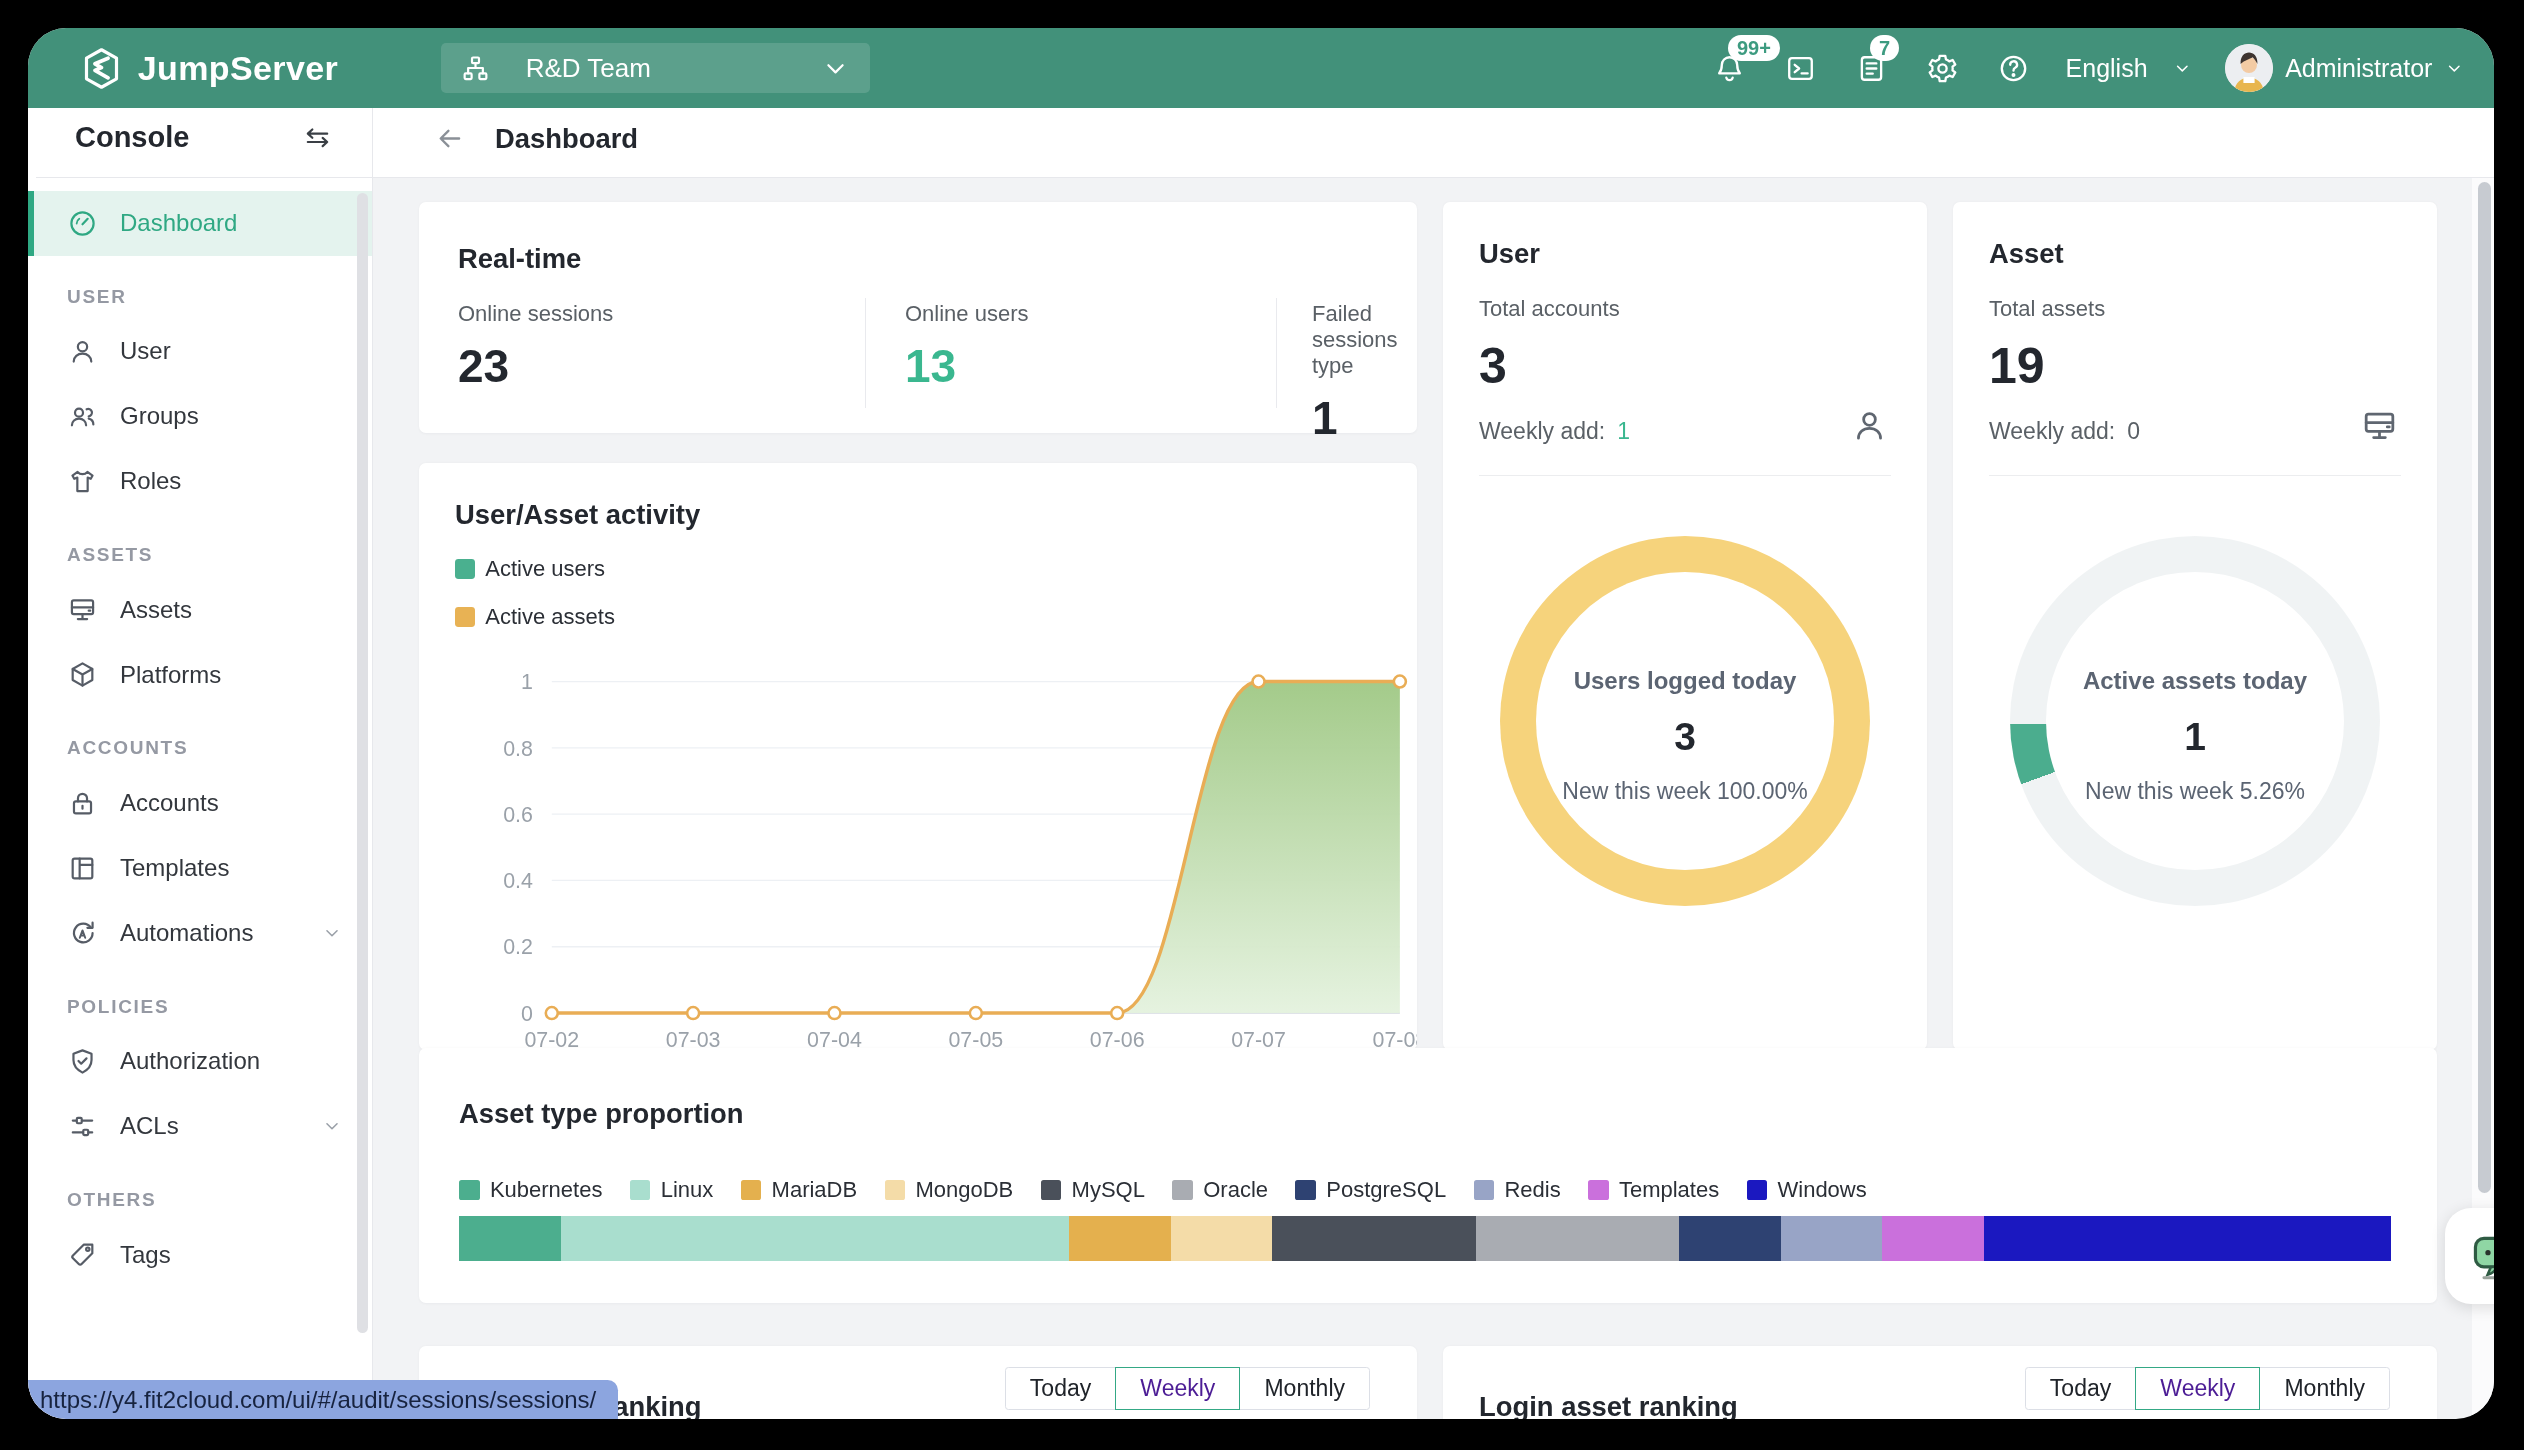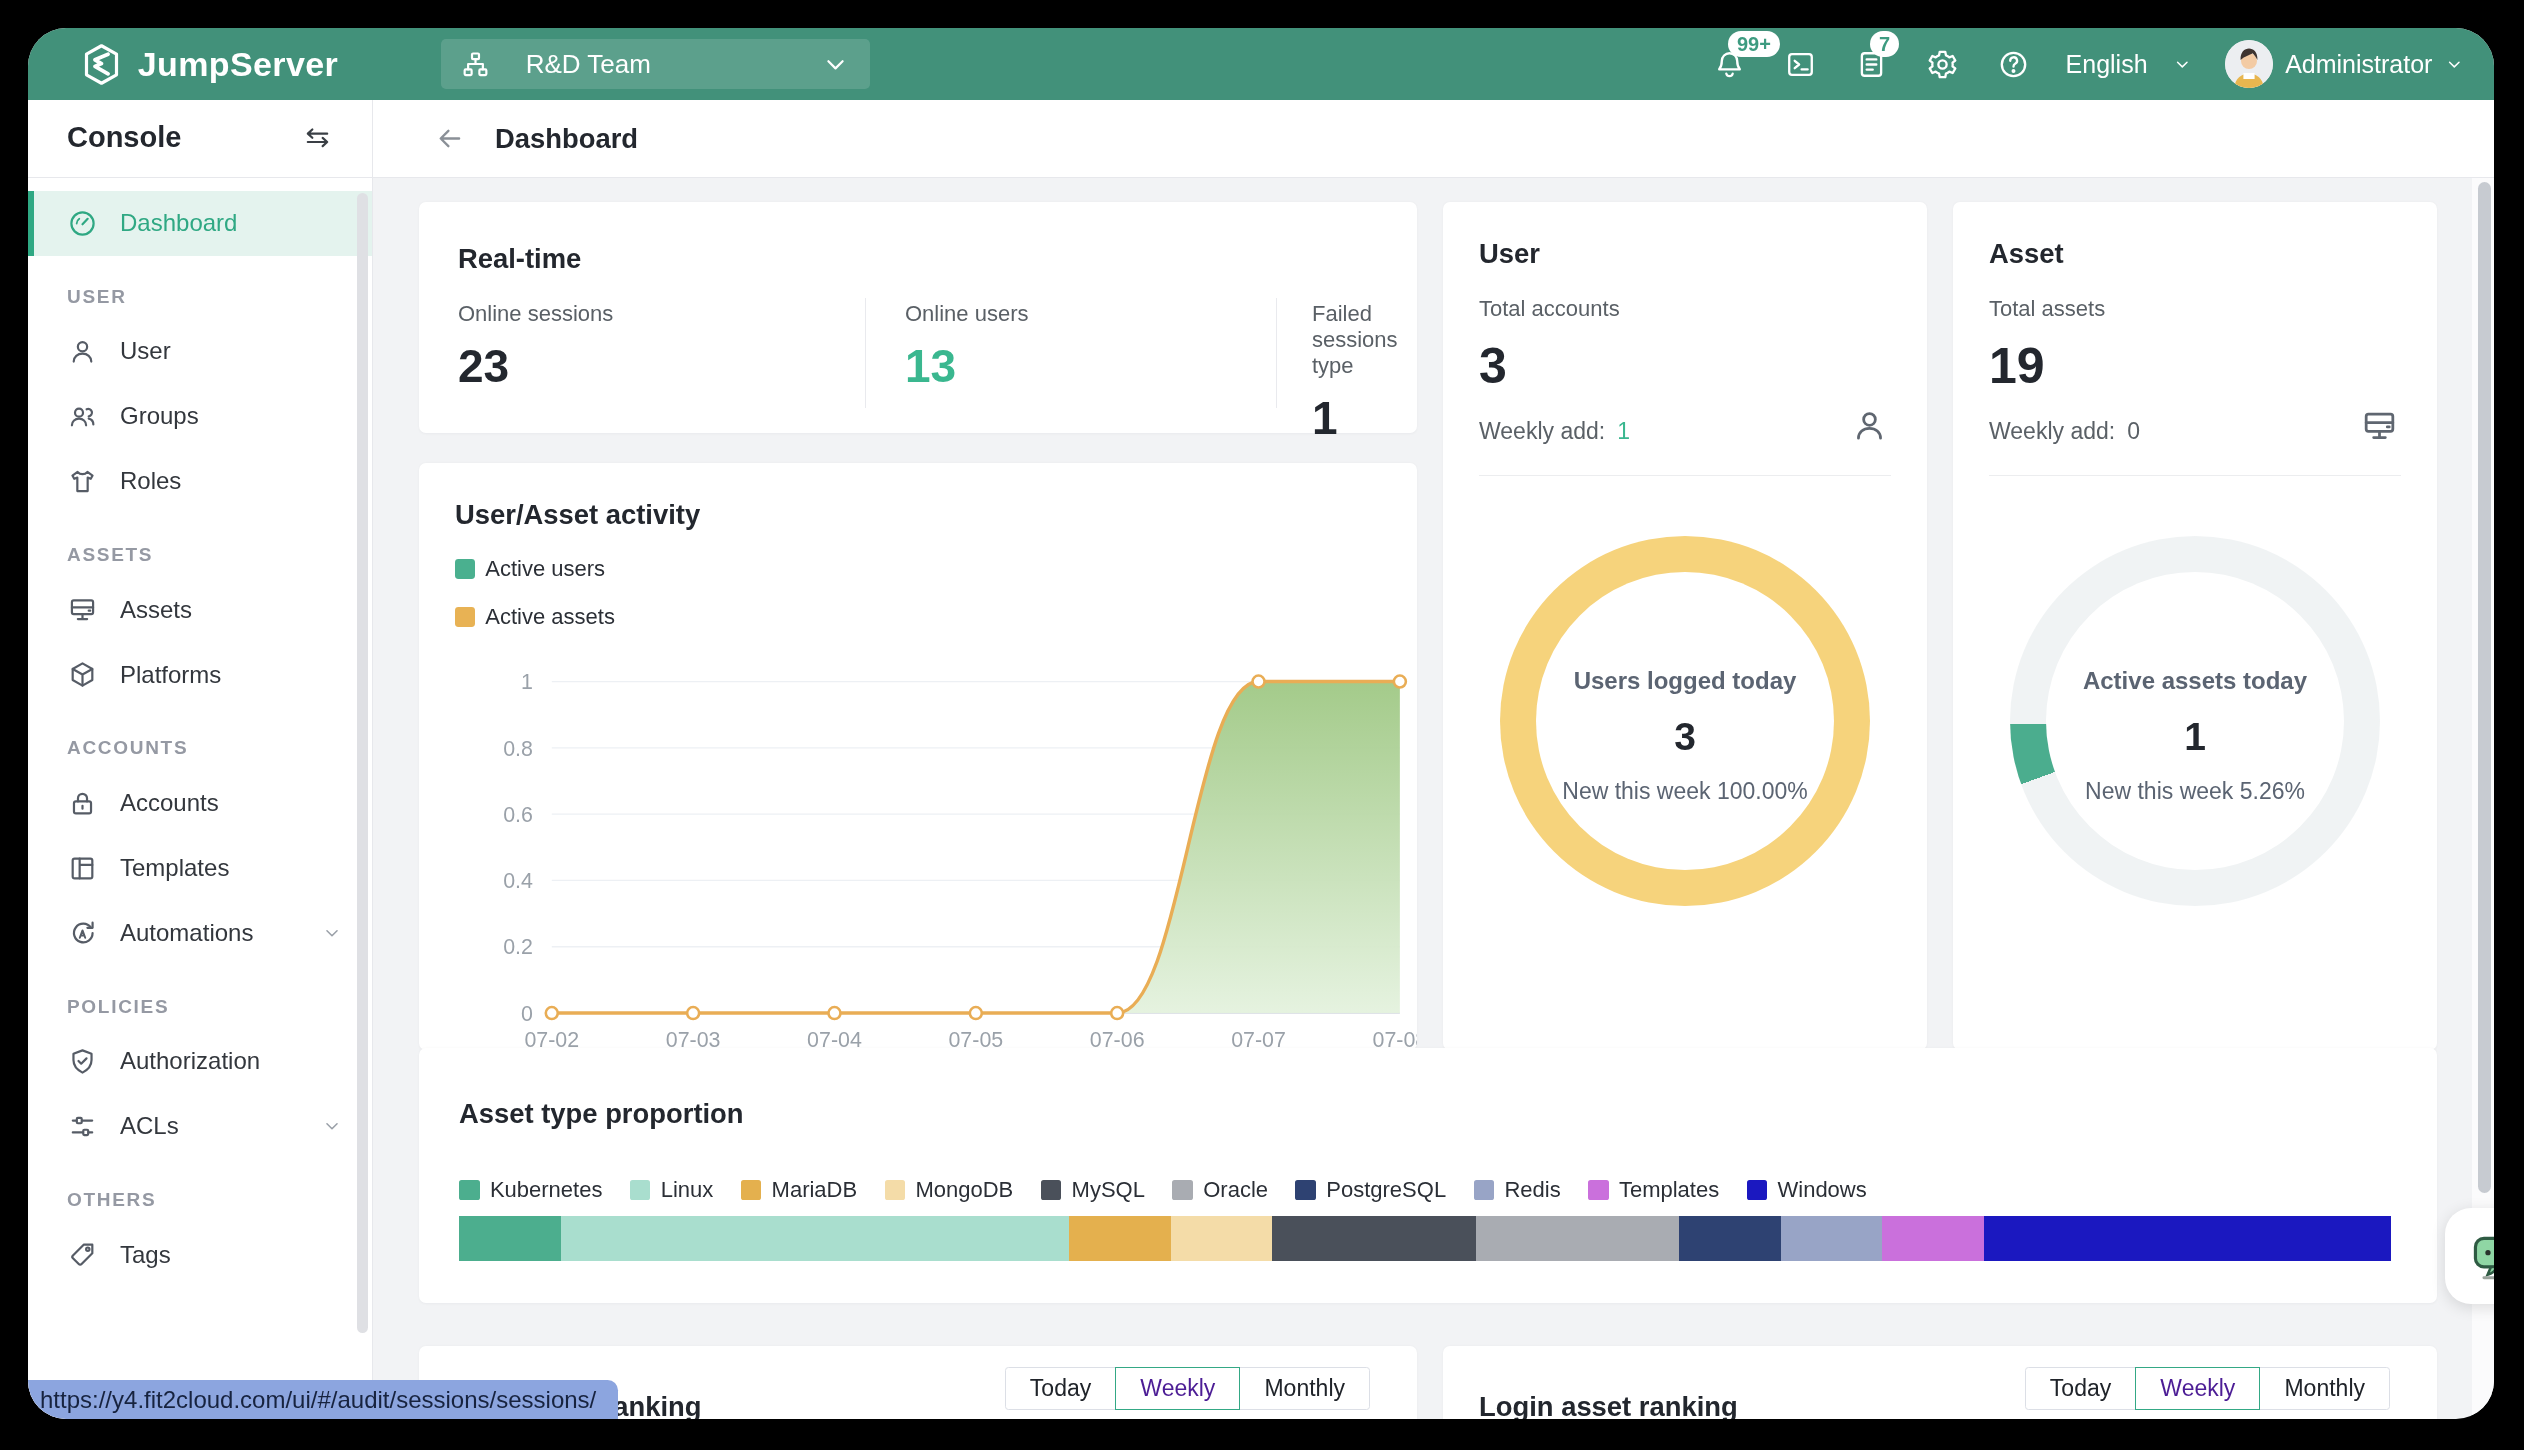"JumpServer" .topbar { height: 72px -> 80px }
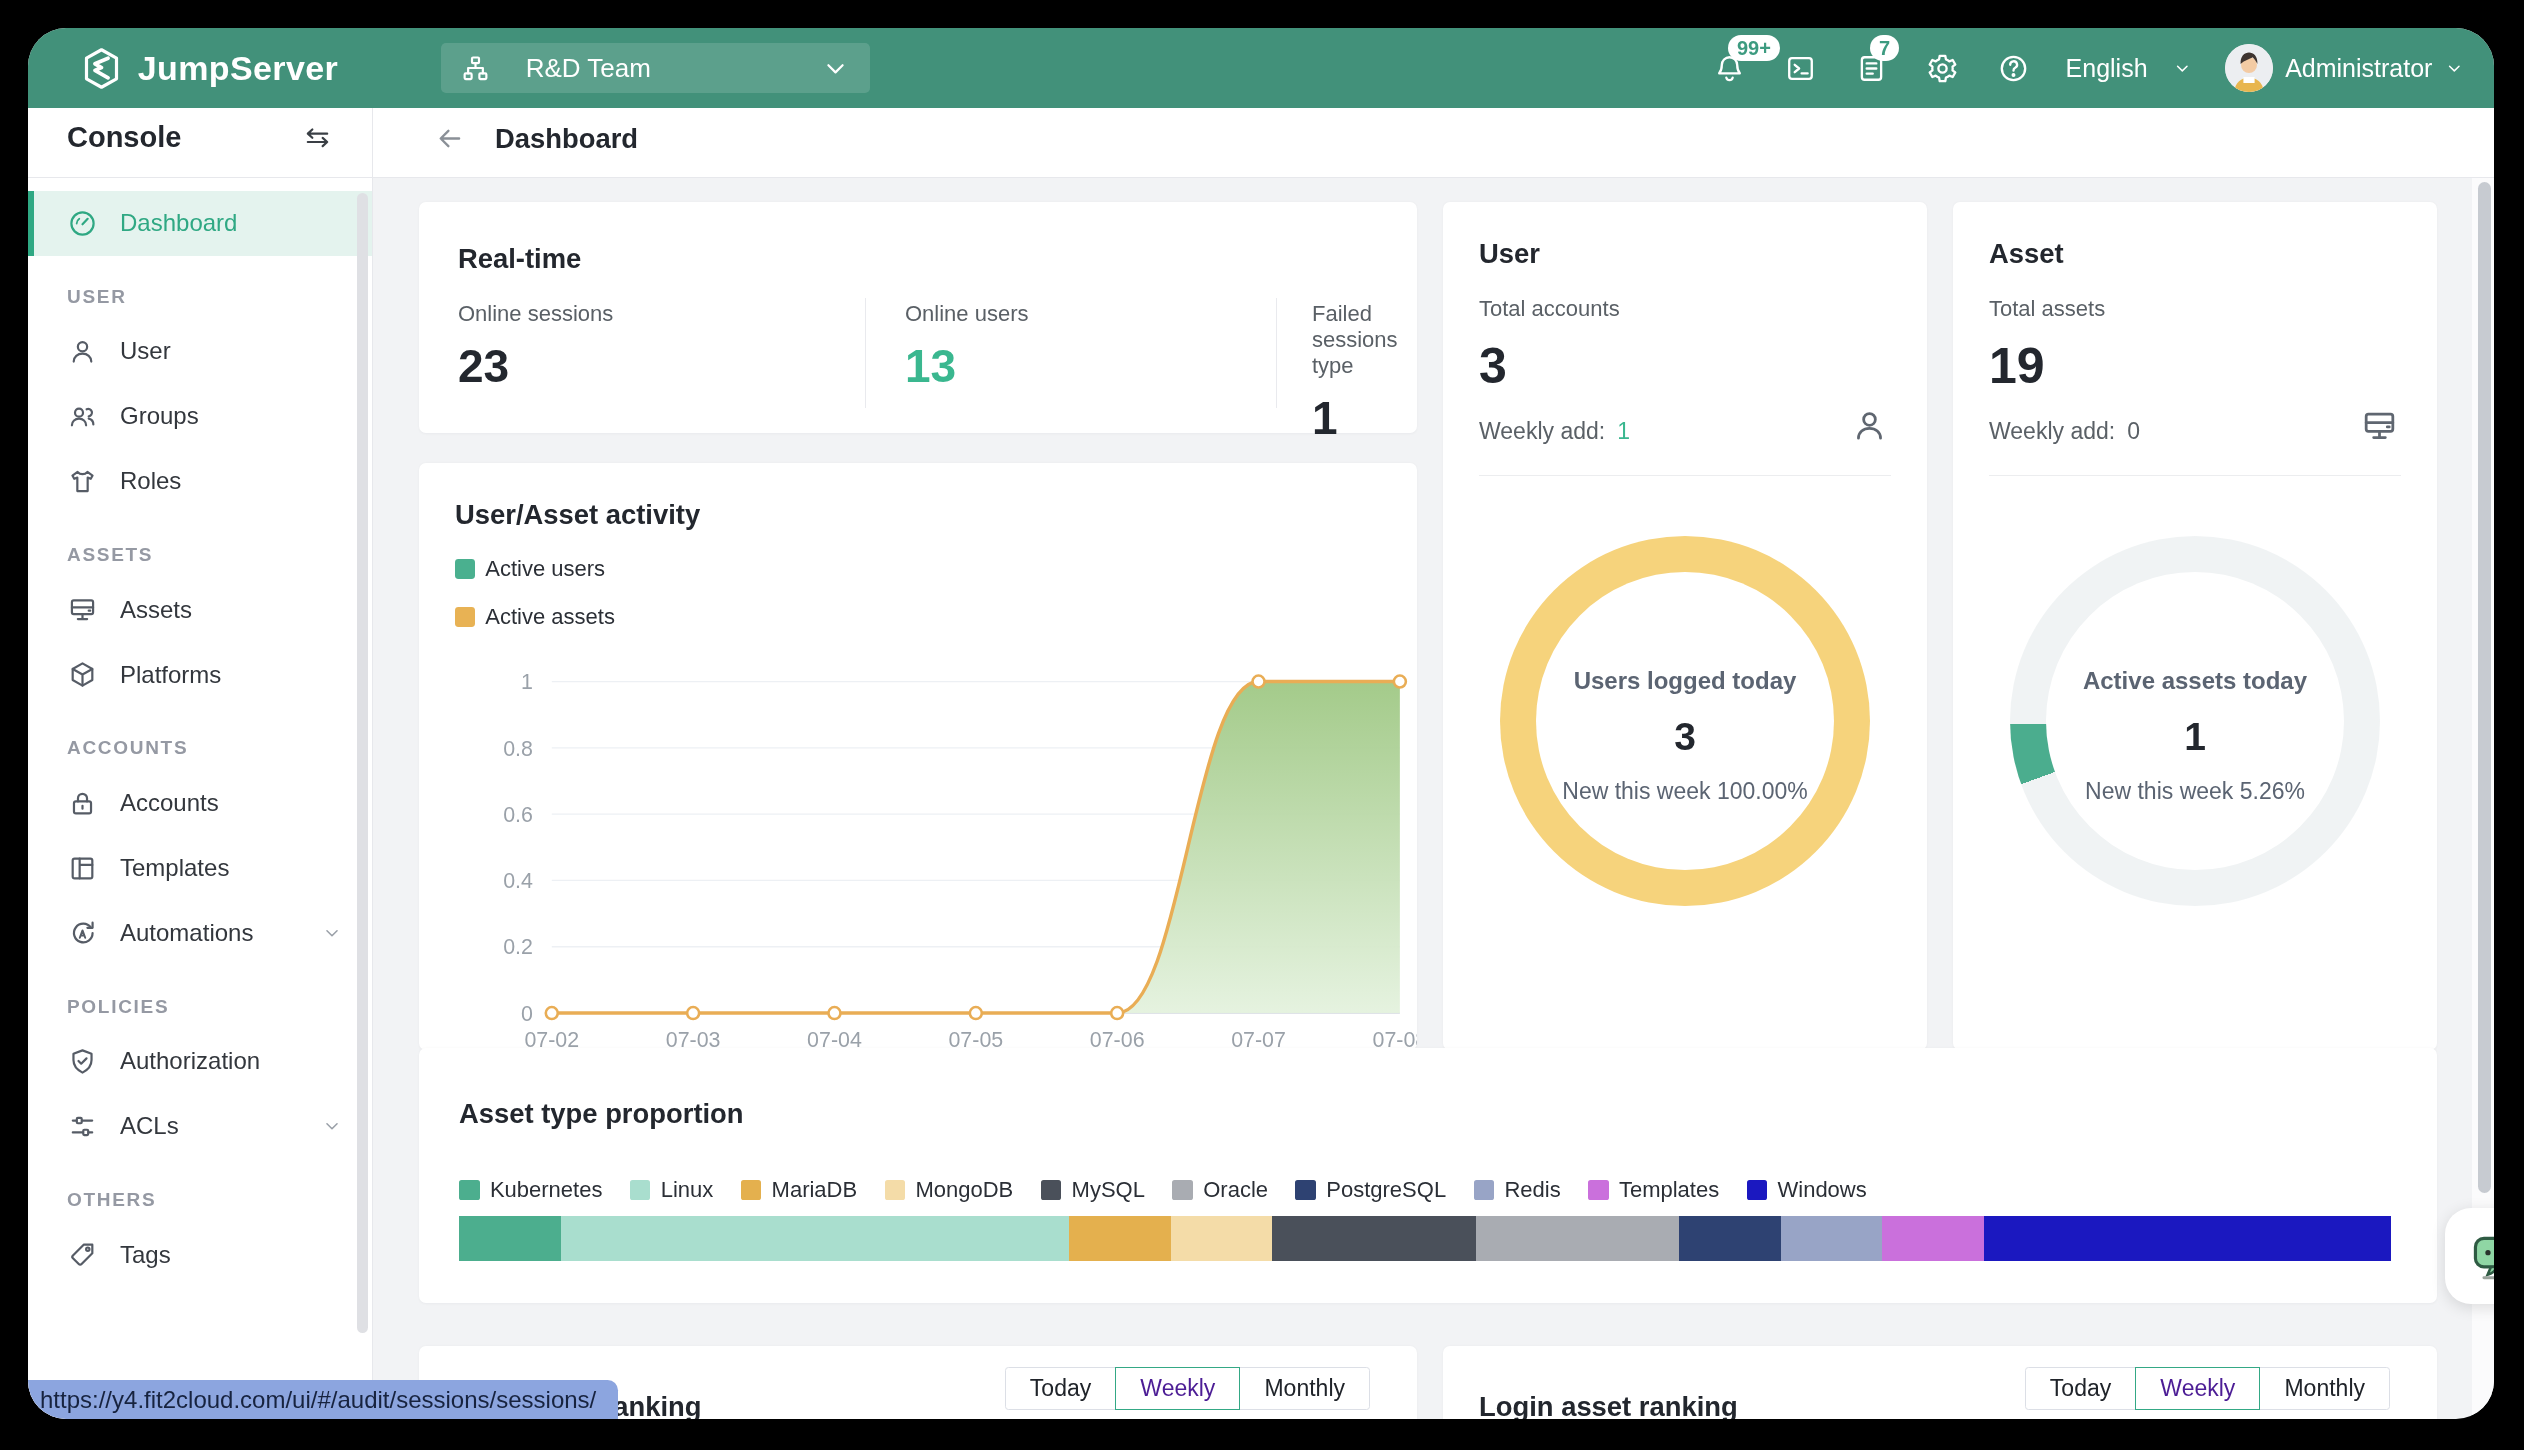"Console" .side-head { margin-left: none -> 8px }
